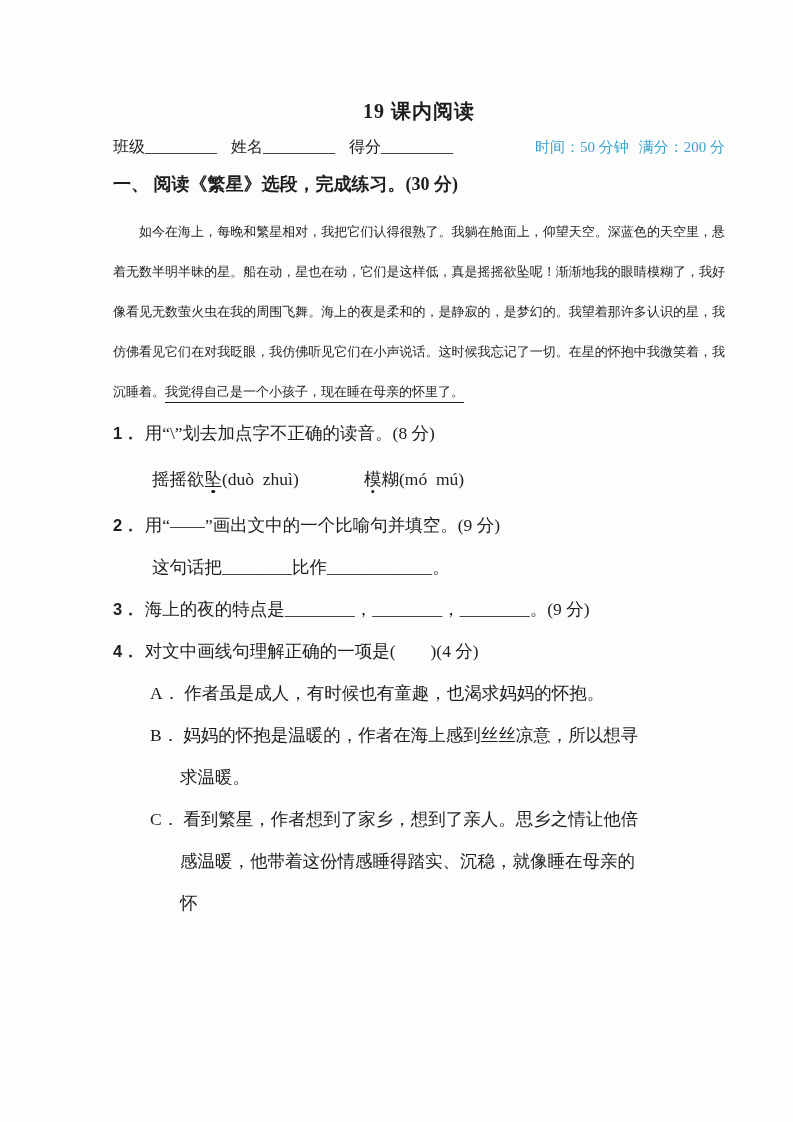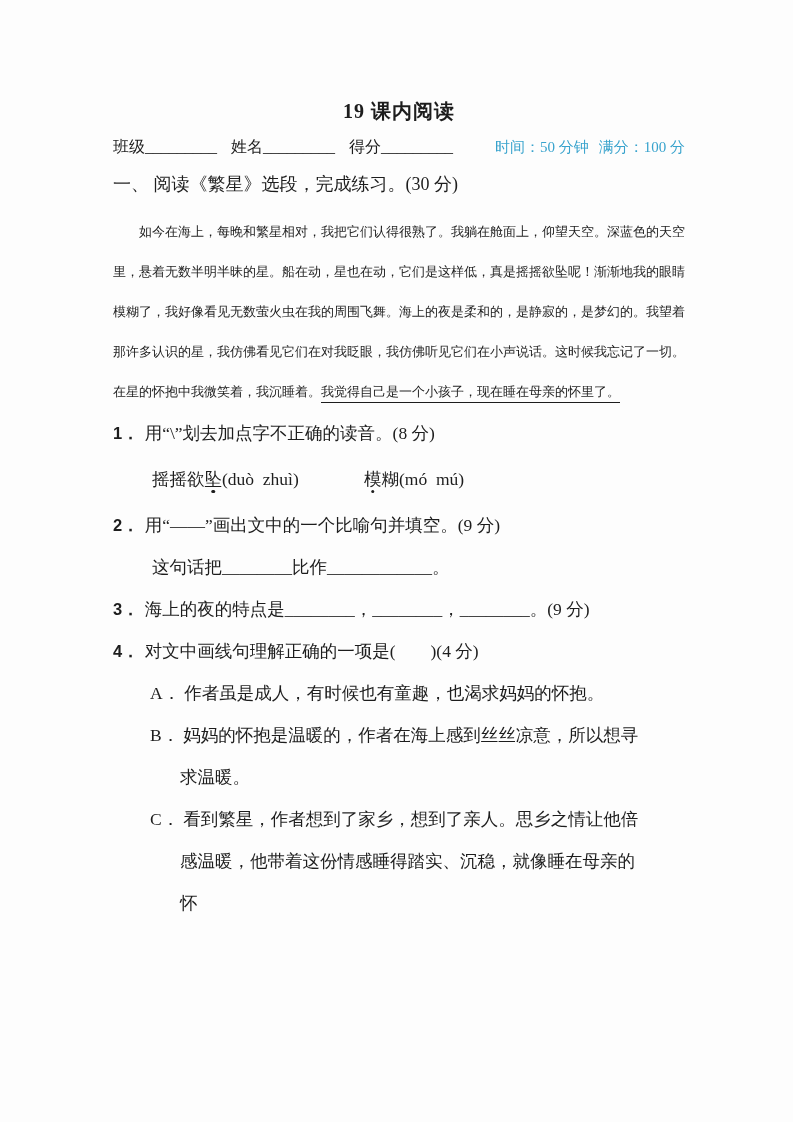"19 课内阅读" .page { padding: 98px 108px 0 113px -> 98px 68px 0 113px }
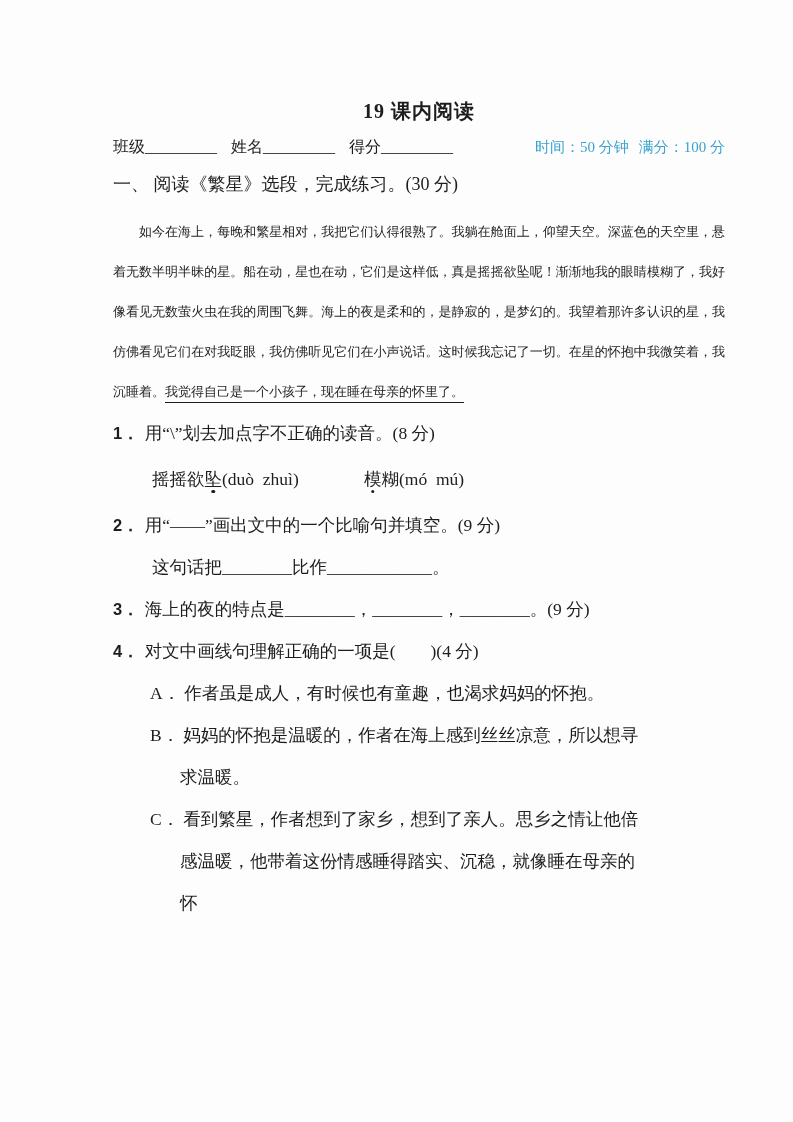"满分：100 分" span { text: 100 -> 200 }
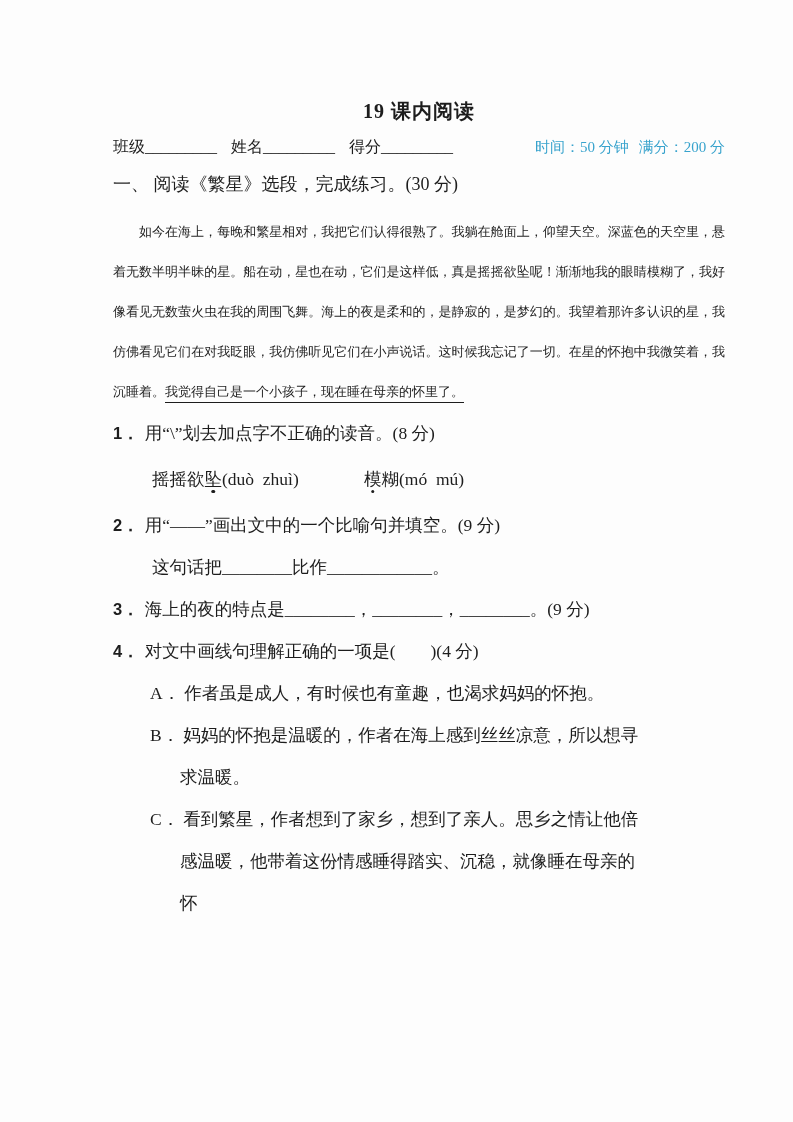"一、 阅读《繁星》选段，完成练习。(30 分)" .section-heading { font-weight: 400 -> 700 }
